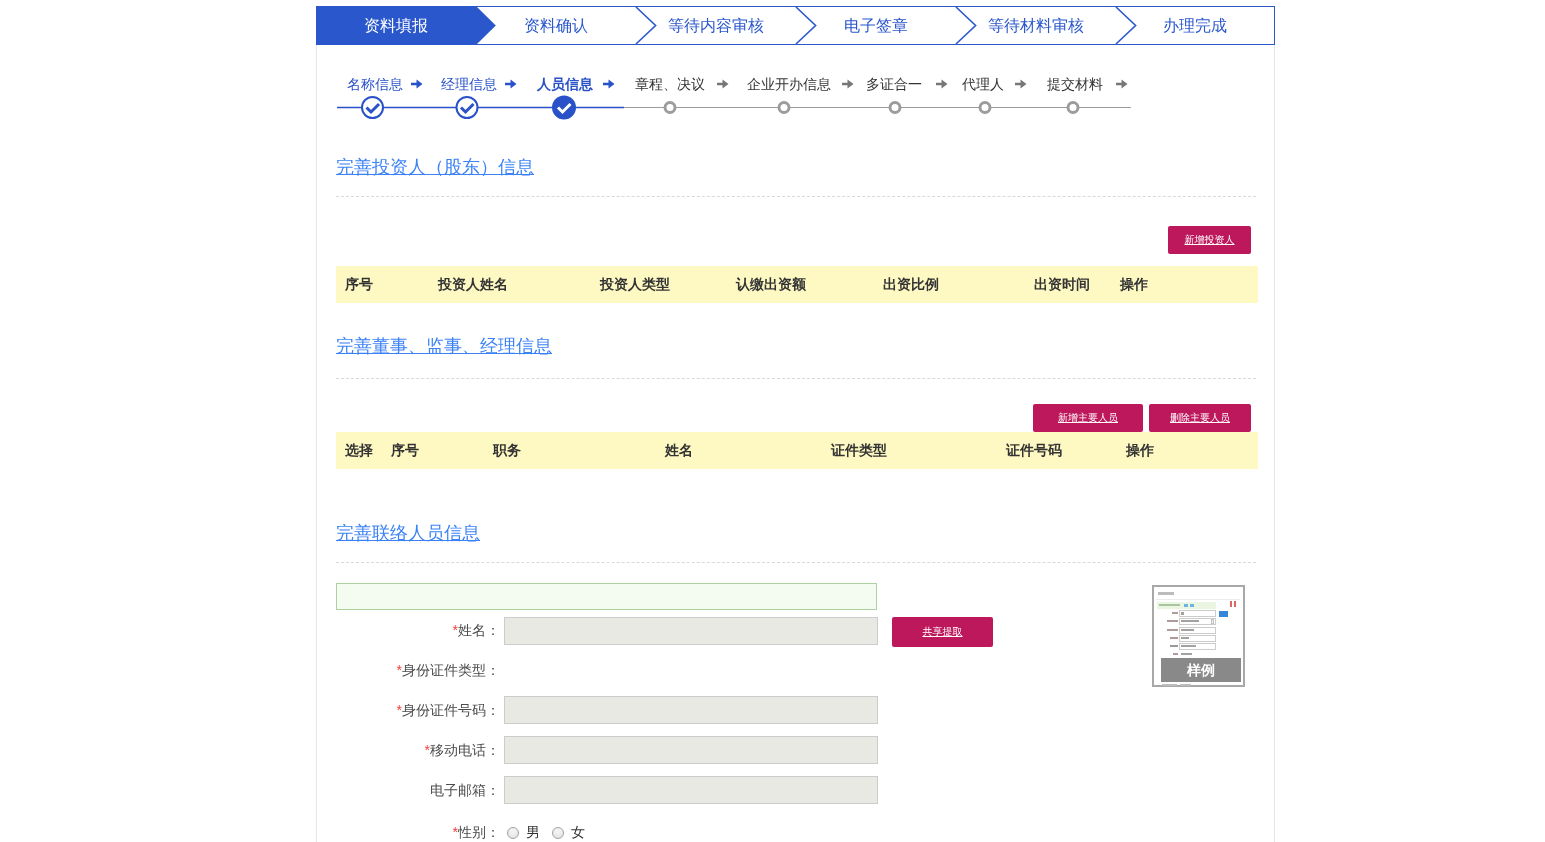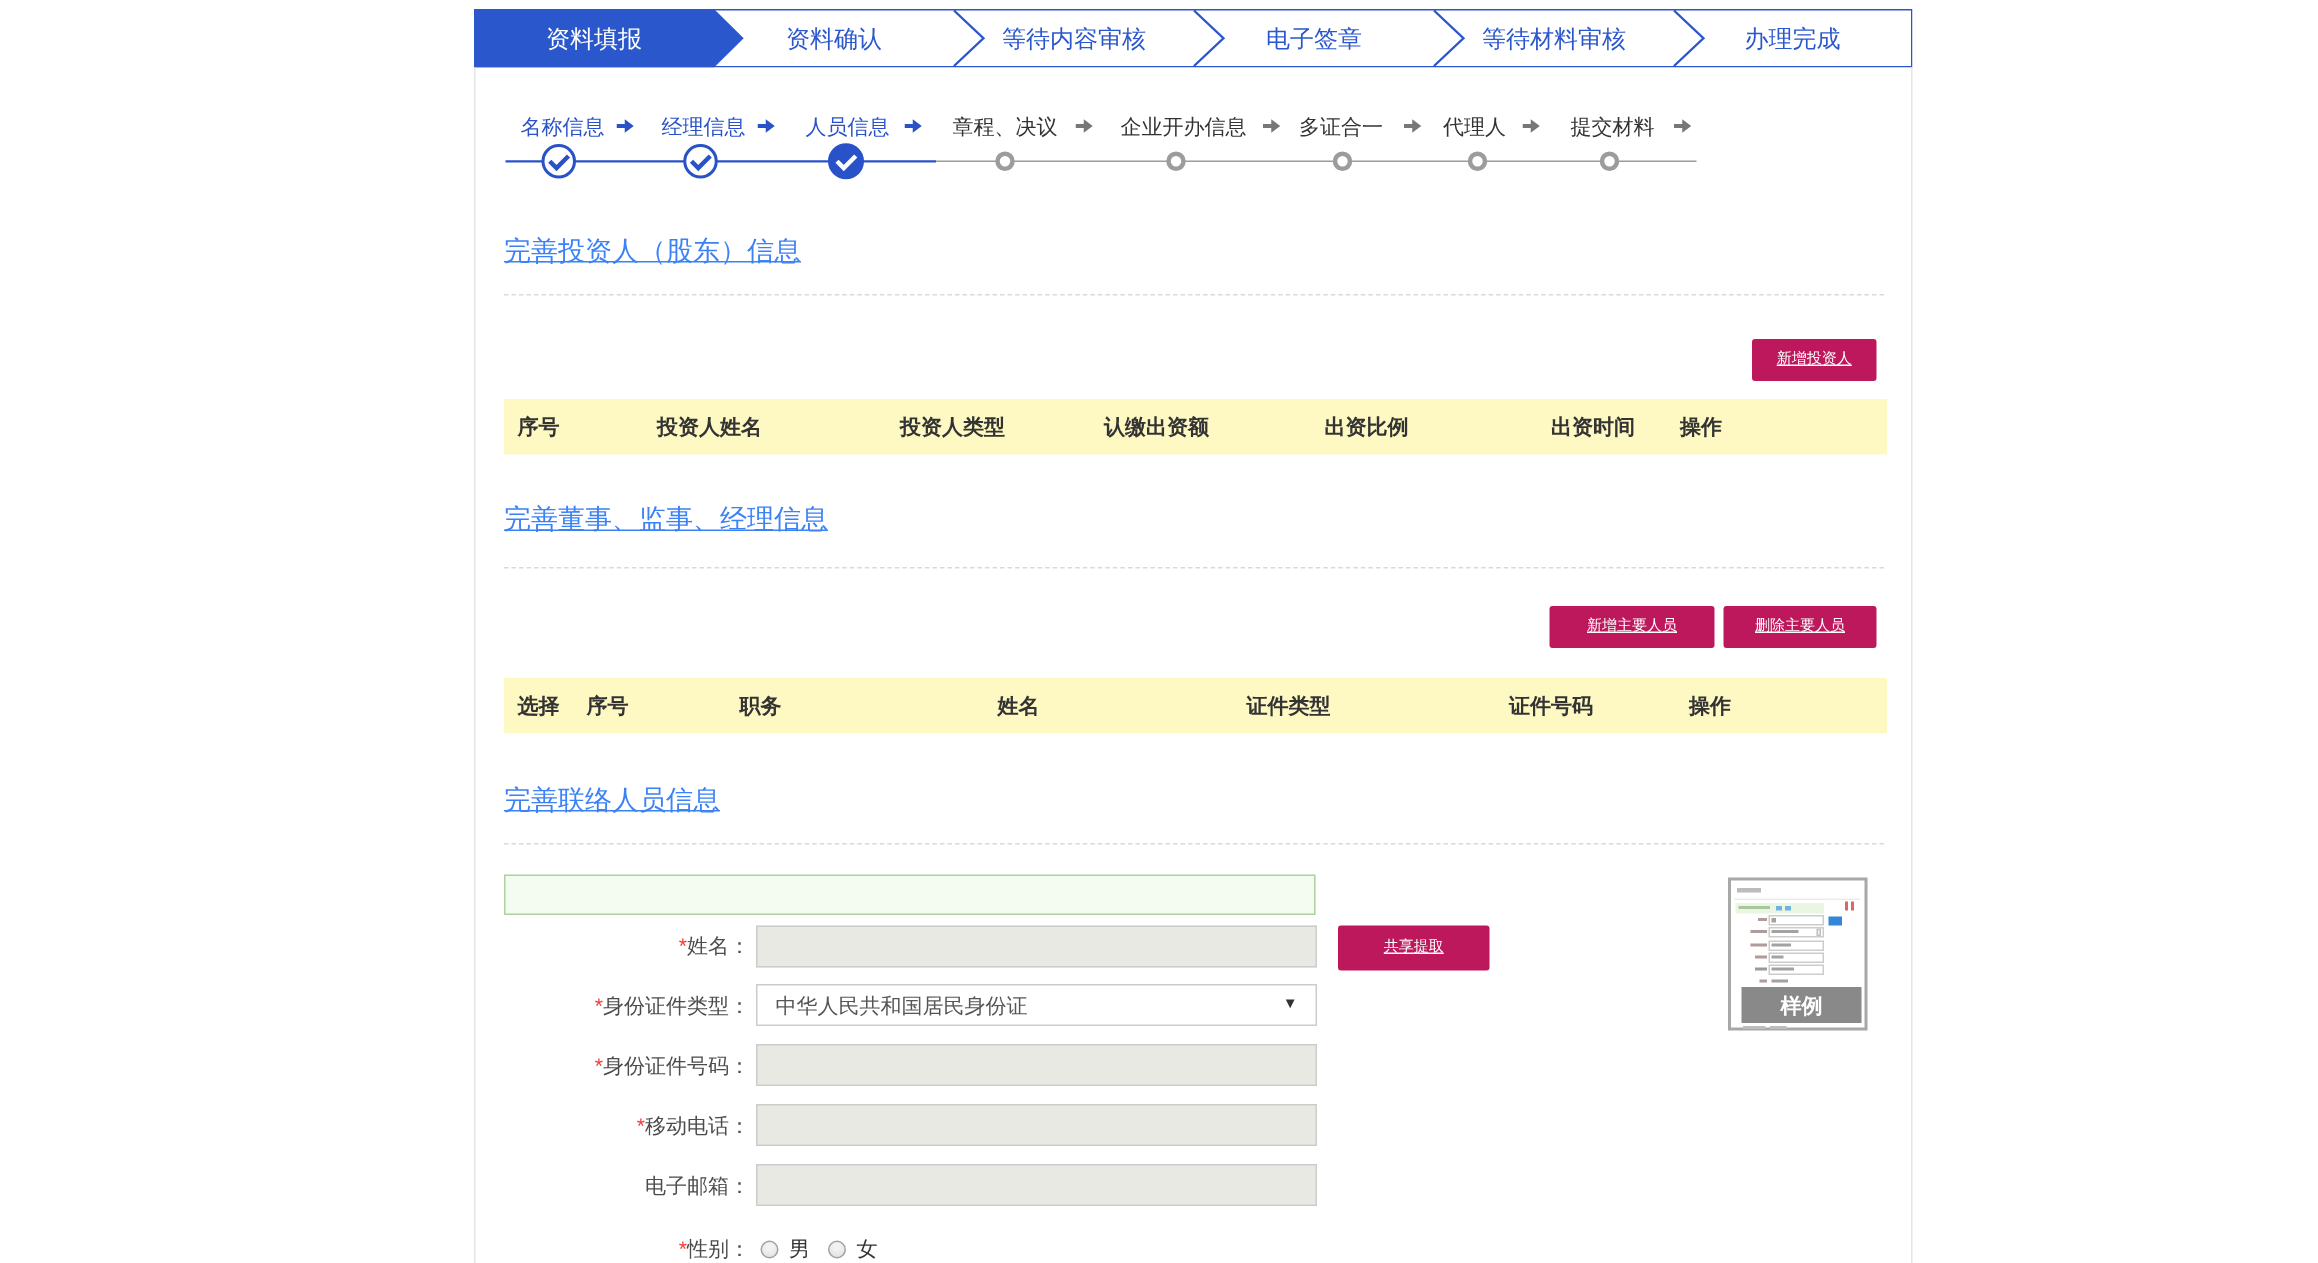"人员信息" .sub-label.bold { font-weight: normal -> bold }
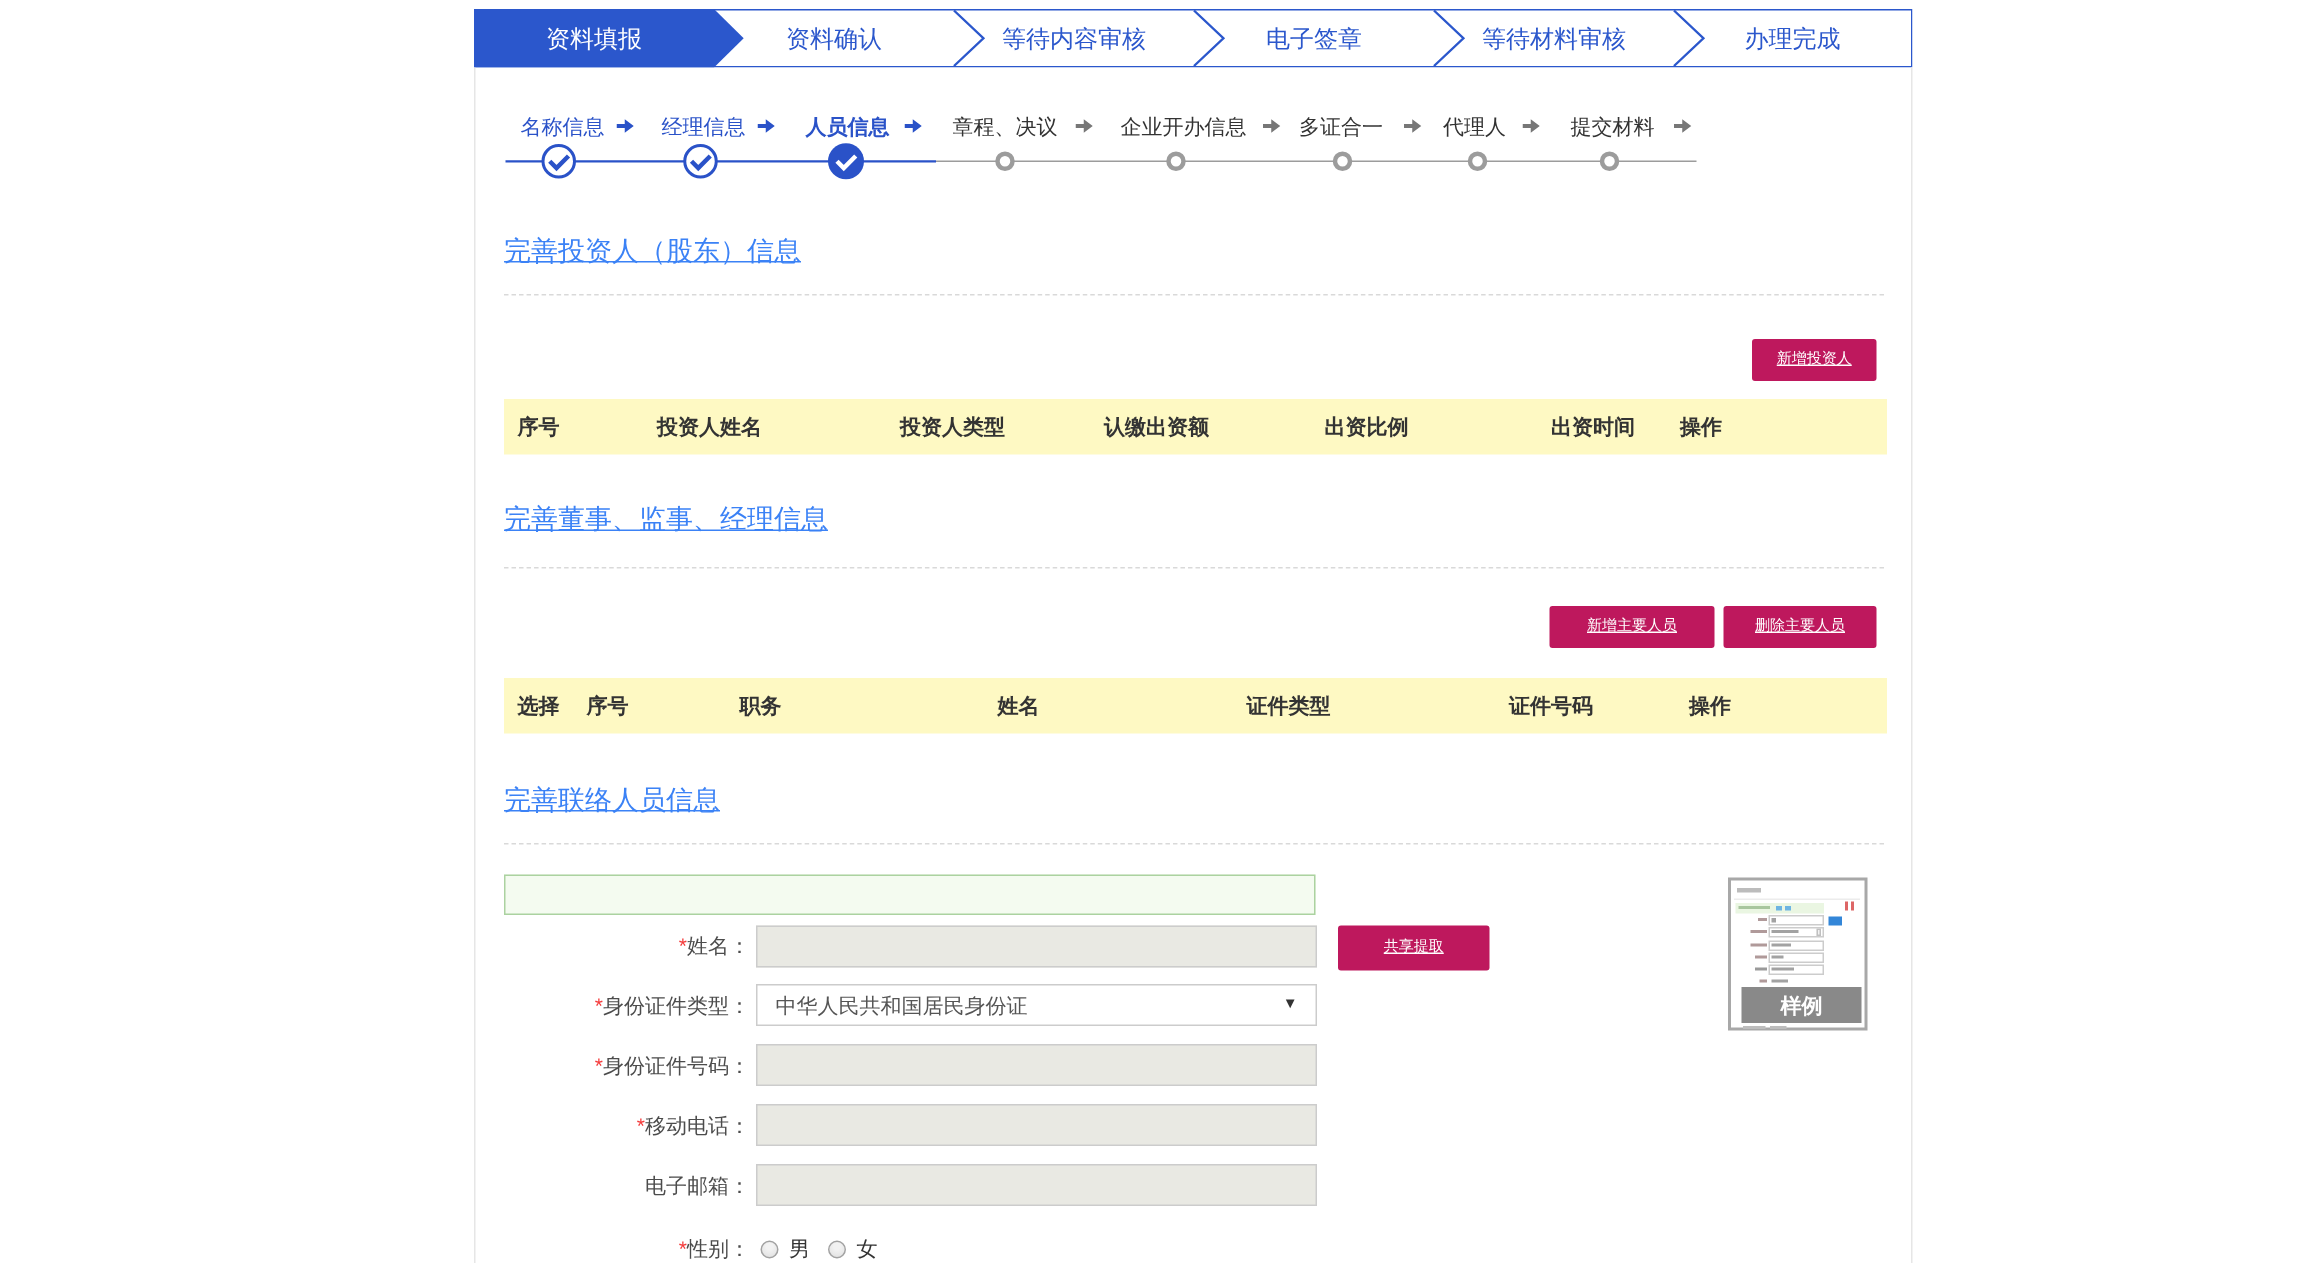"选择" div.abs { top: 452px -> 432px }
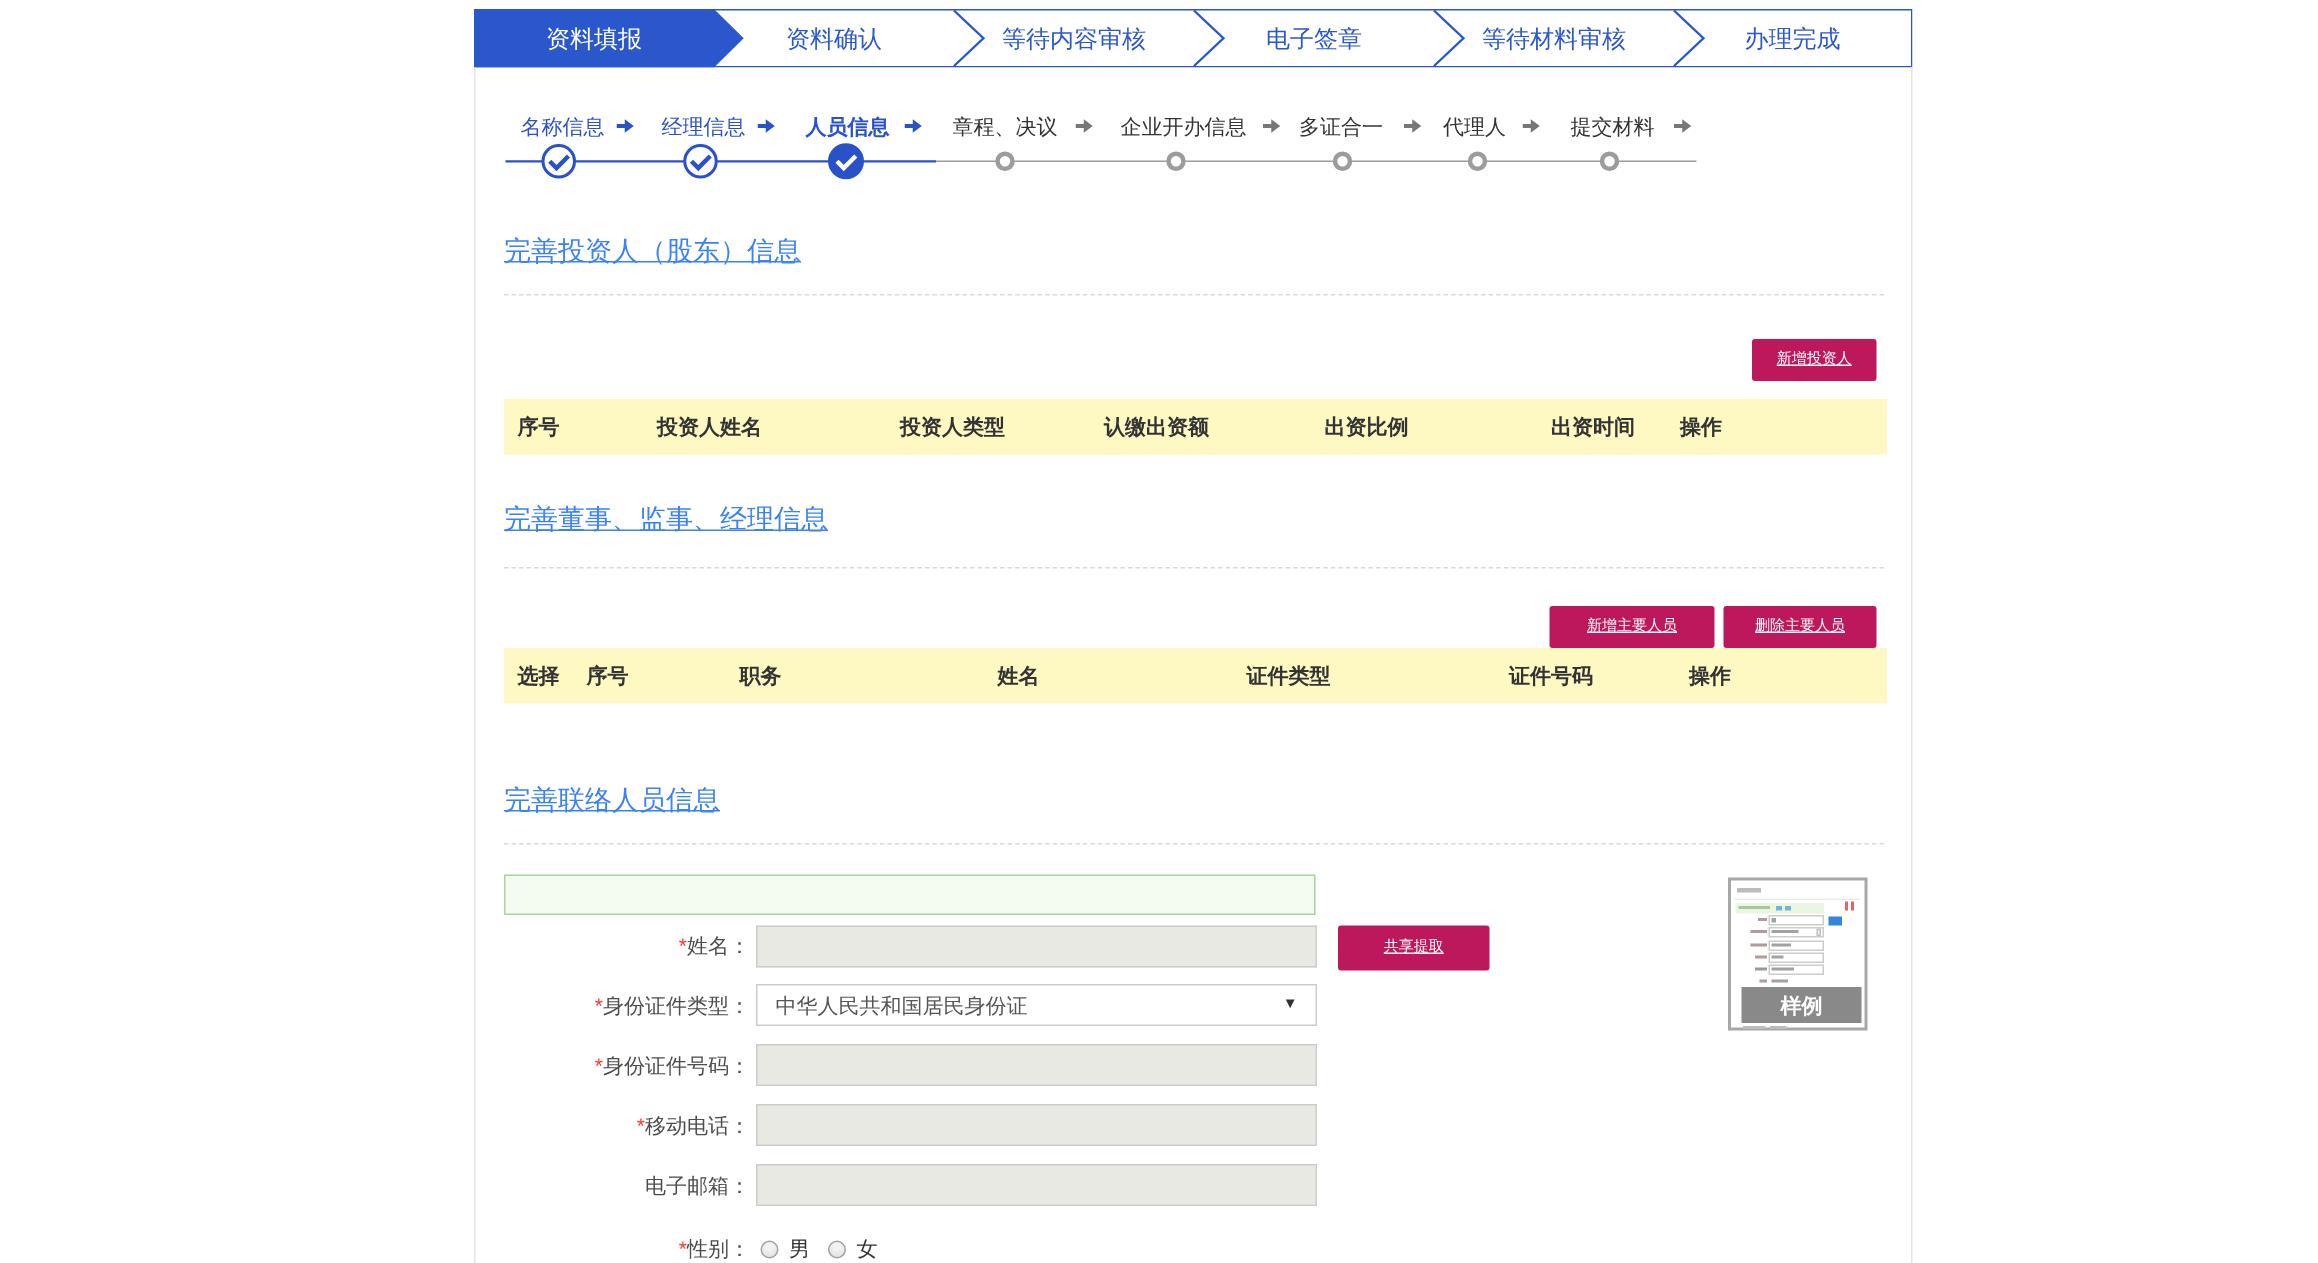"中华人民共和国居民身份证" div.abs { html: <div>中华人民共和国居民身份证<span>▼</span></div> -> none }
